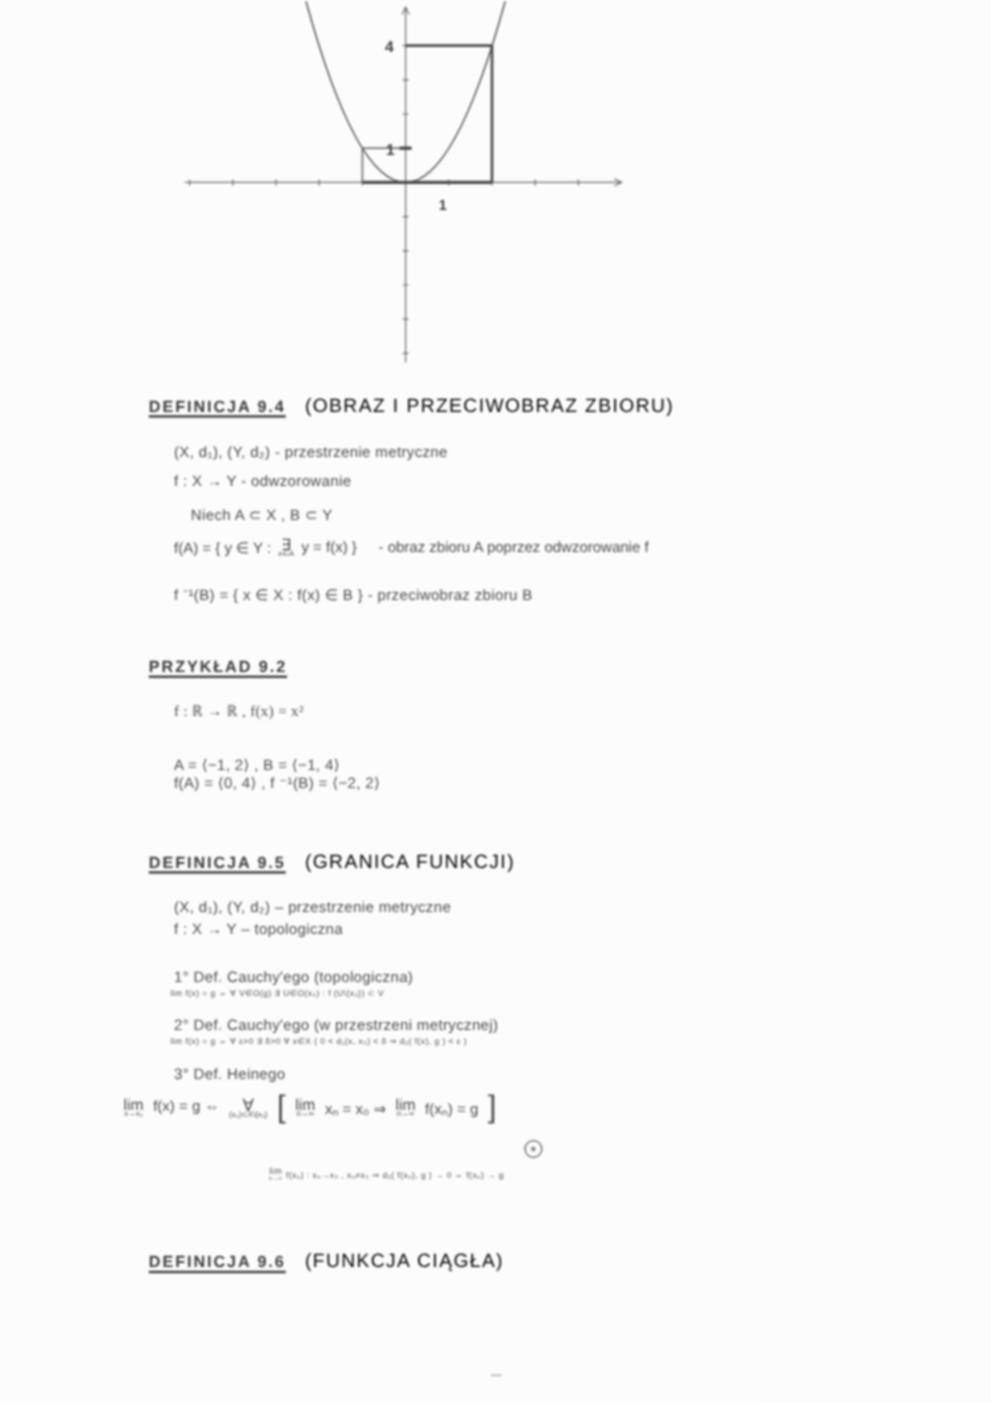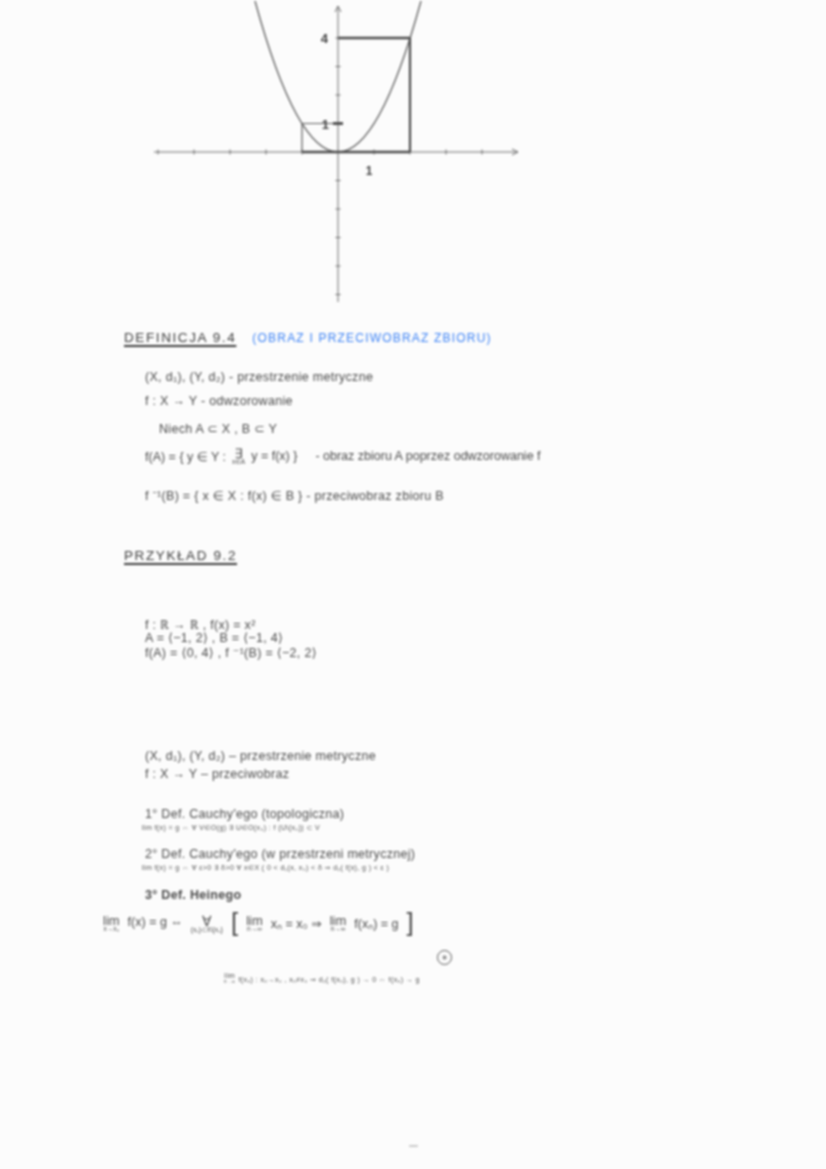"DEFINICJA 9.4" .htitle { font-weight: normal -> bold }
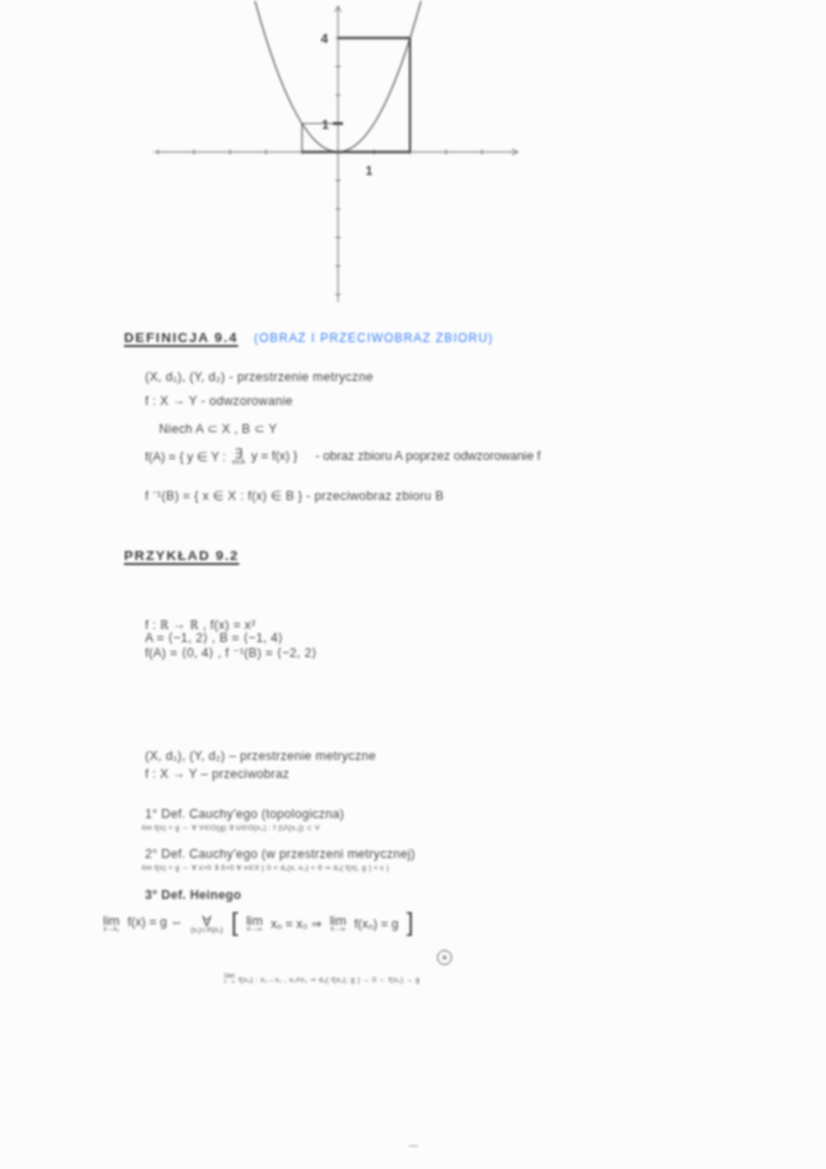"(OBRAZ I PRZECIWOBRAZ ZBIORU)" .hsub { color: #3b82f6 -> #000000; font-size: 12px -> 16px }
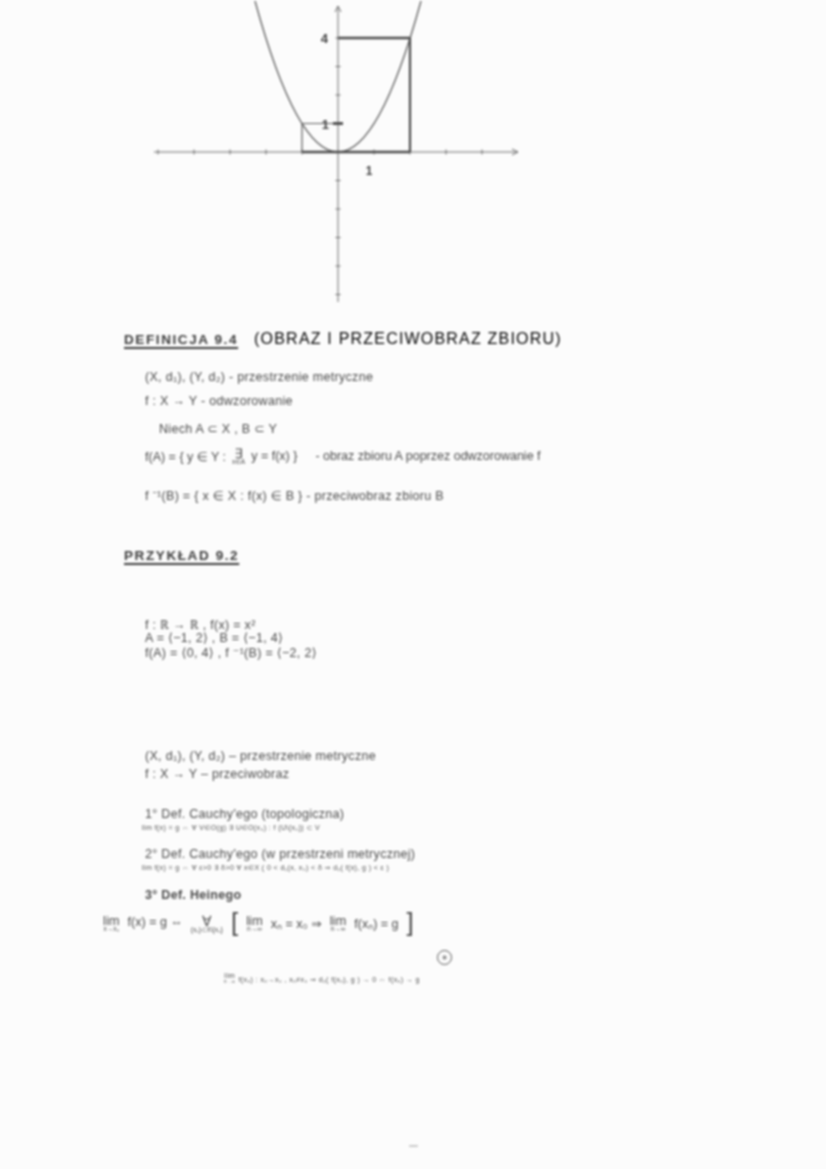"f : ℝ → ℝ" div.abs { font-family: none -> Liberation Serif, serif; top: 616px -> 584px }
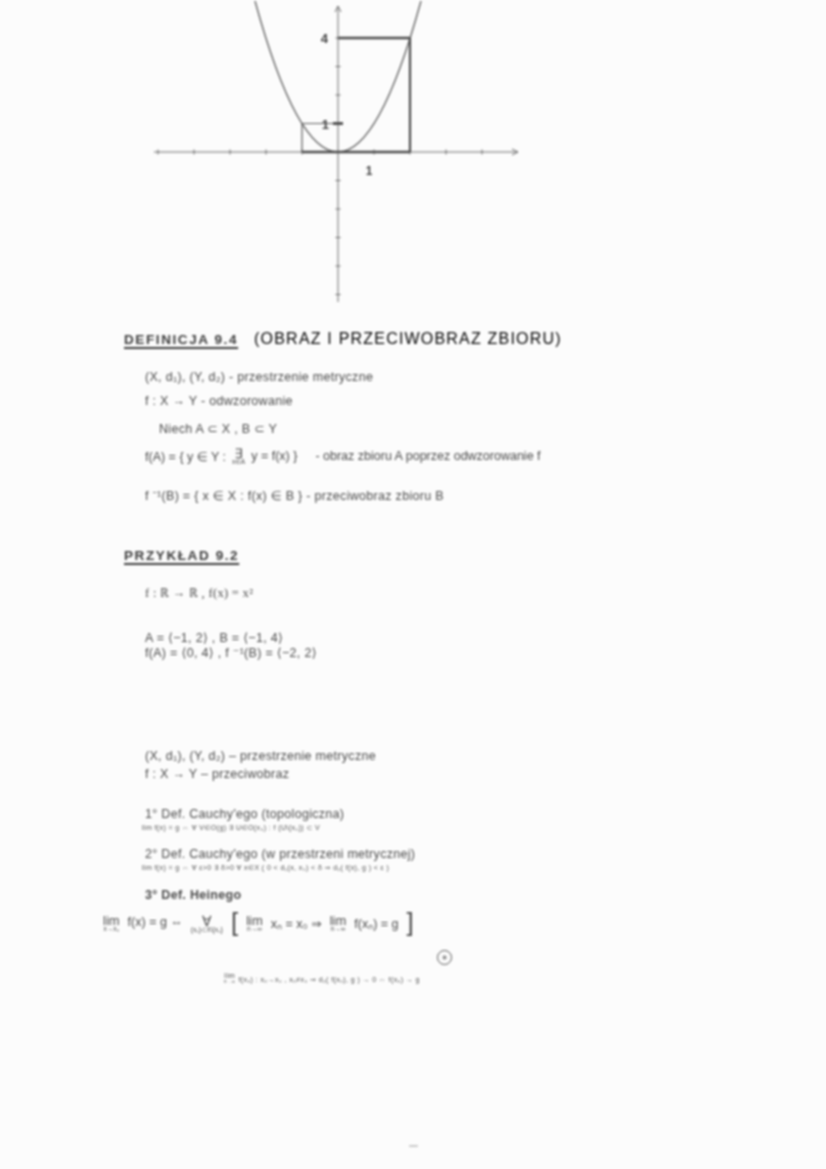"DEFINICJA 9.5" div.abs { html: none -> <div> <span>DEFINICJA 9.5</span> <span>(GRANICA FUNKCJI)</span> </div> }
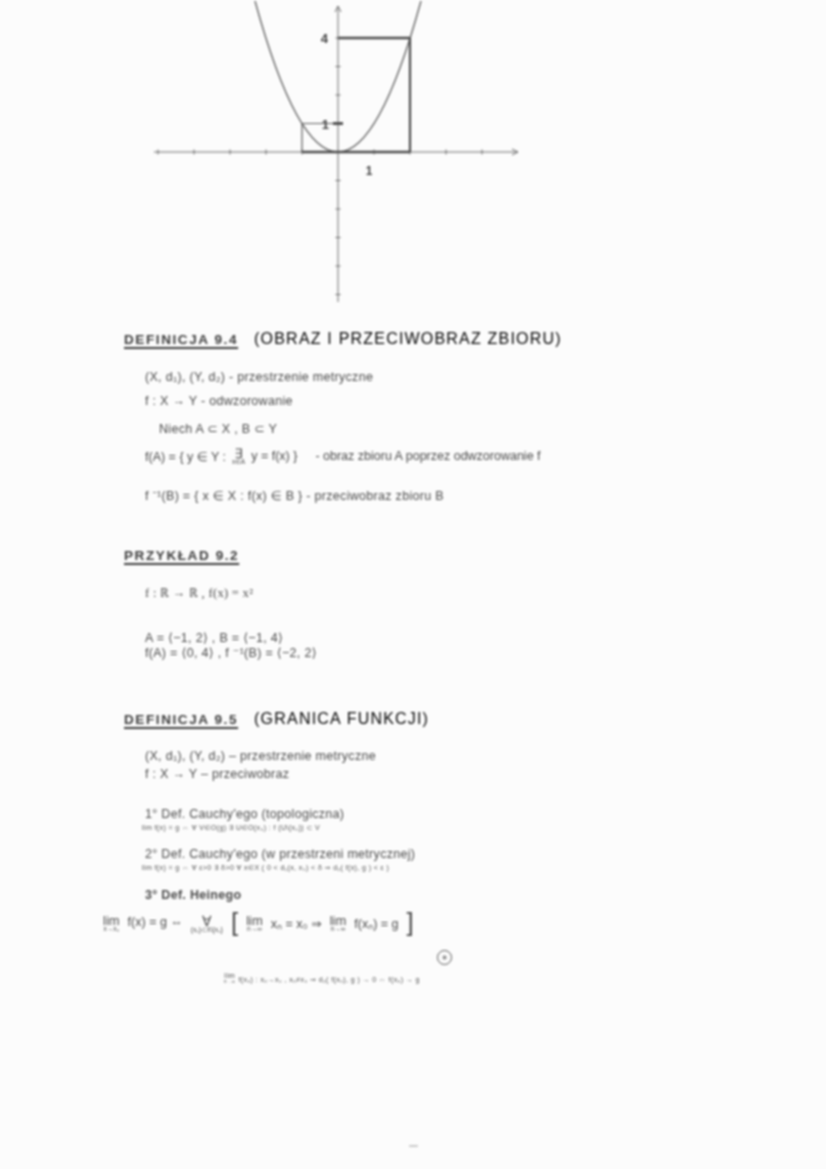"f : X → Y –" div.abs { text: przeciwobraz -> topologiczna }
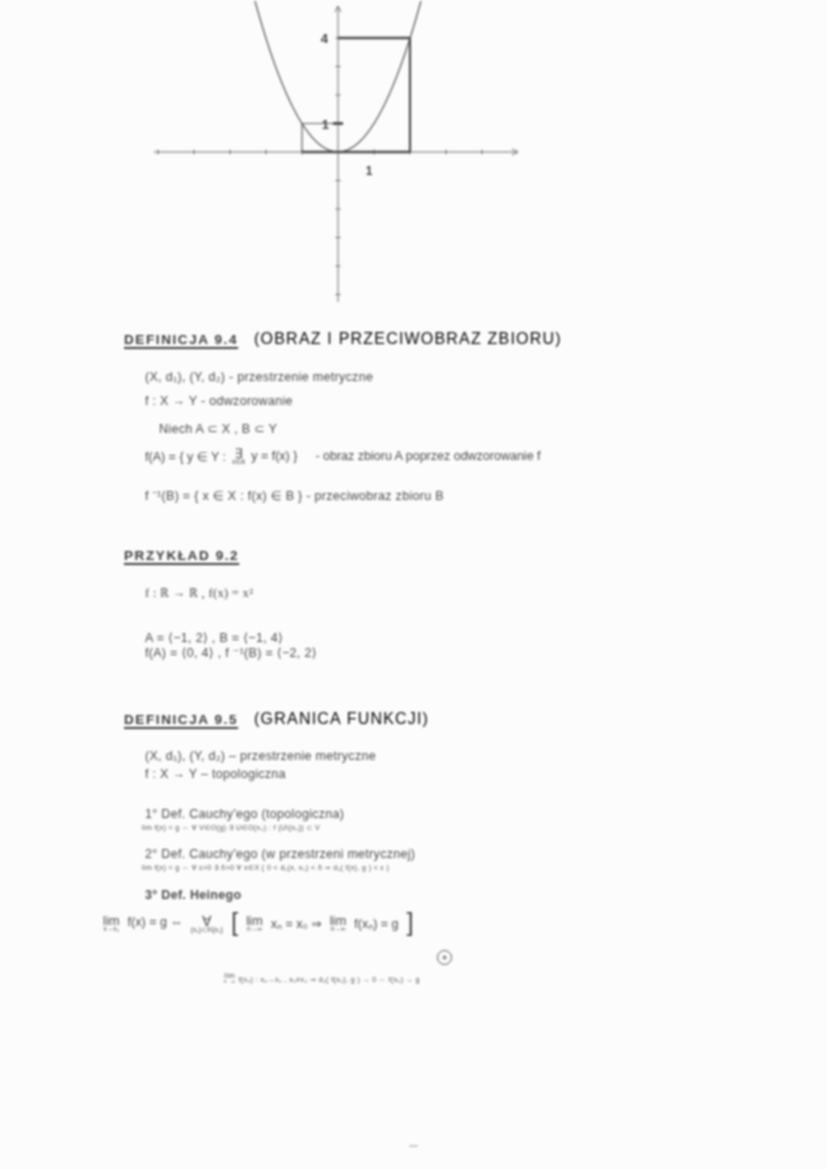"3° Def. Heinego" div.abs { font-weight: bold -> none }
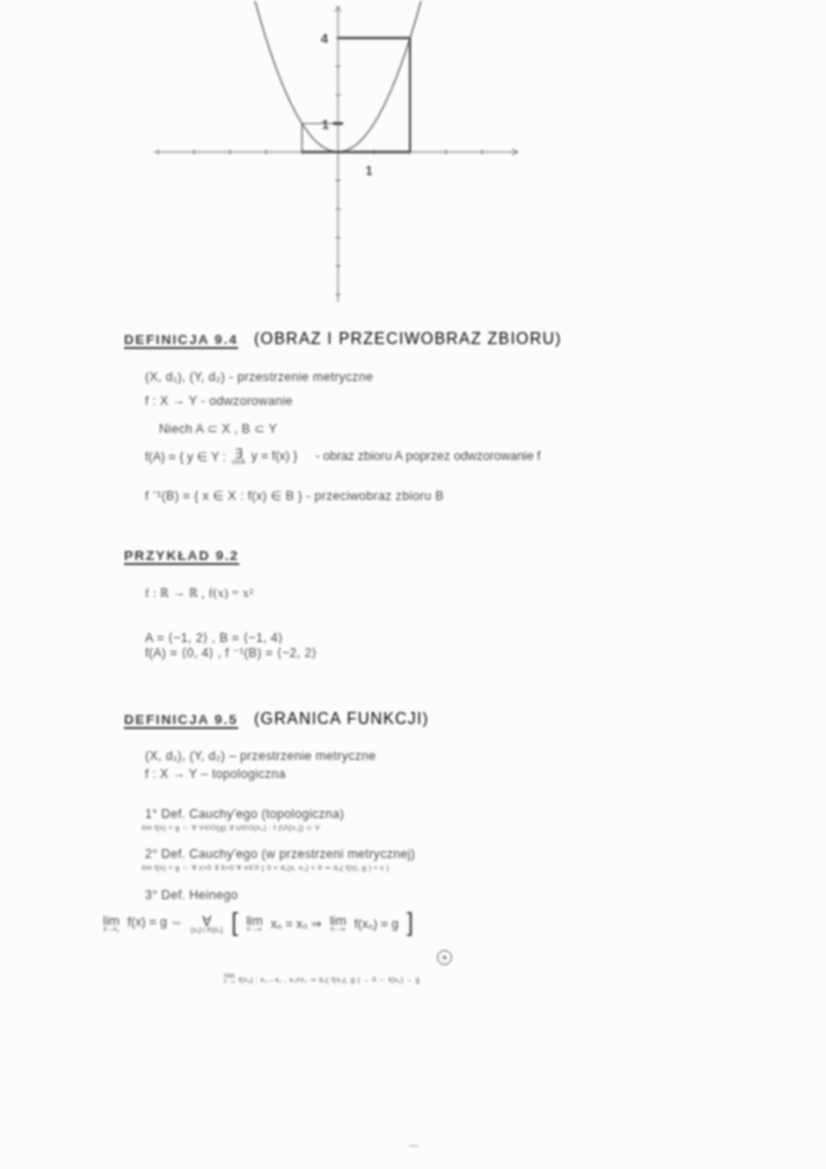"DEFINICJA 9.6" div.abs { html: none -> <div> <span>DEFINICJA 9.6</span> <span>(FUNKCJA CIĄGŁA)</span> </div> }
